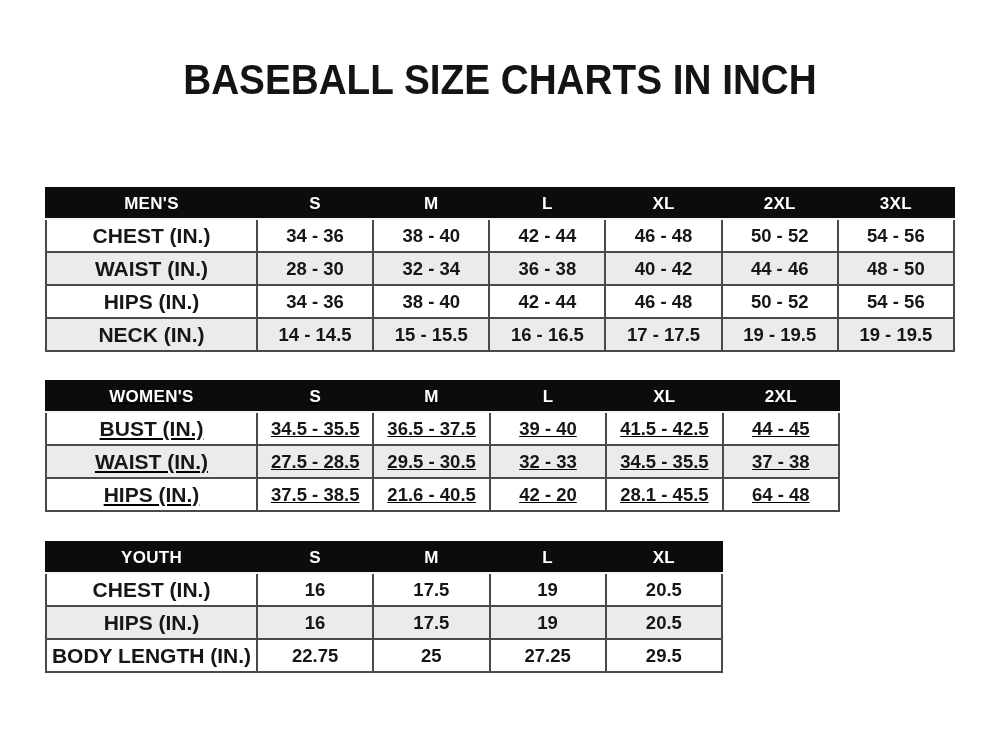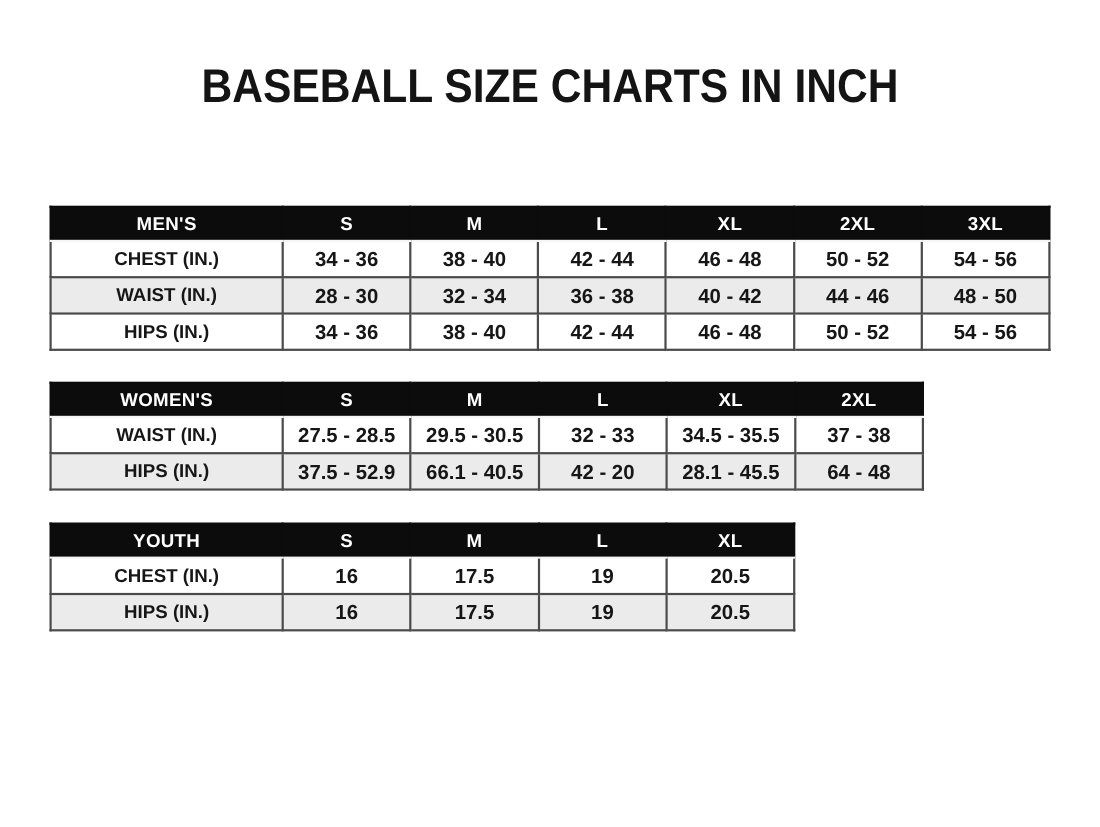"CHEST (IN.)" table.size-table td.label-cell { font-size: 17px -> 21px }
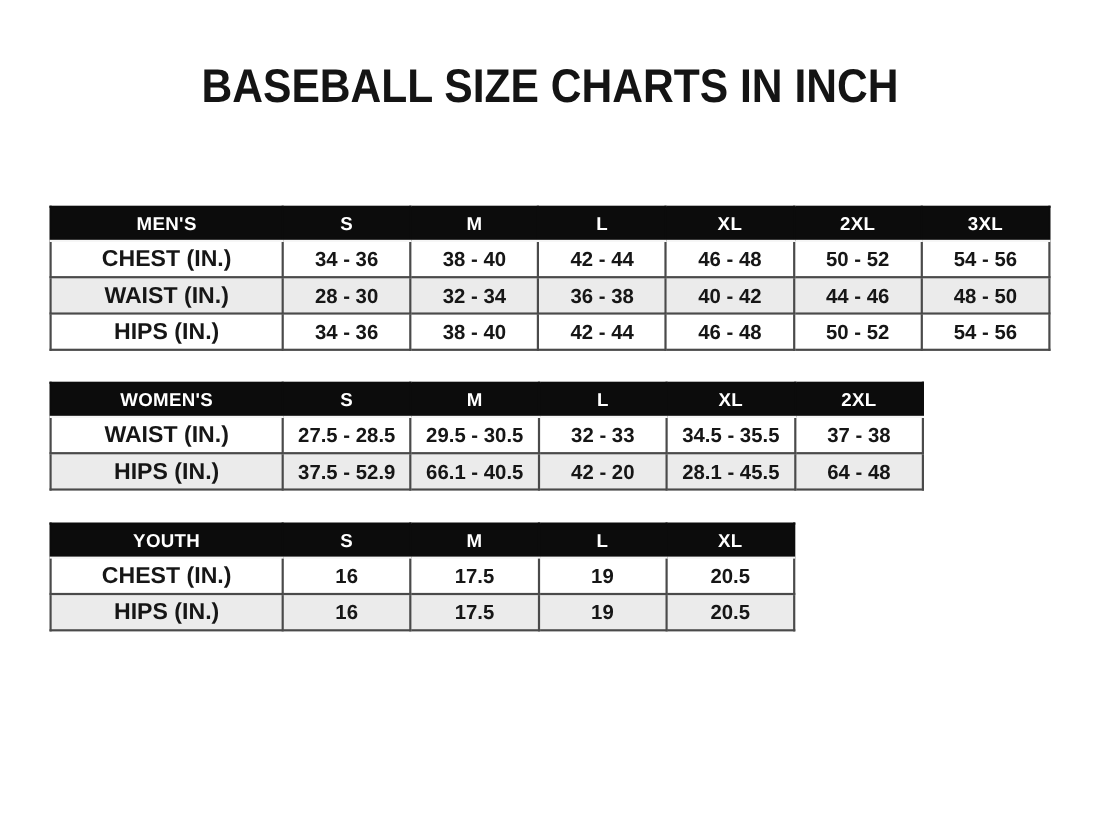"NECK (IN.)" tr { html: none -> <tr> <td>NECK (IN.)</td> <td>14 - 14.5</td> <td>15 - 15.5</td> <td>16 - 16.5</td> <td>17 - 17.5</td> <td>19 - 19.5</td> <td>19 - 19.5</td> </tr> }
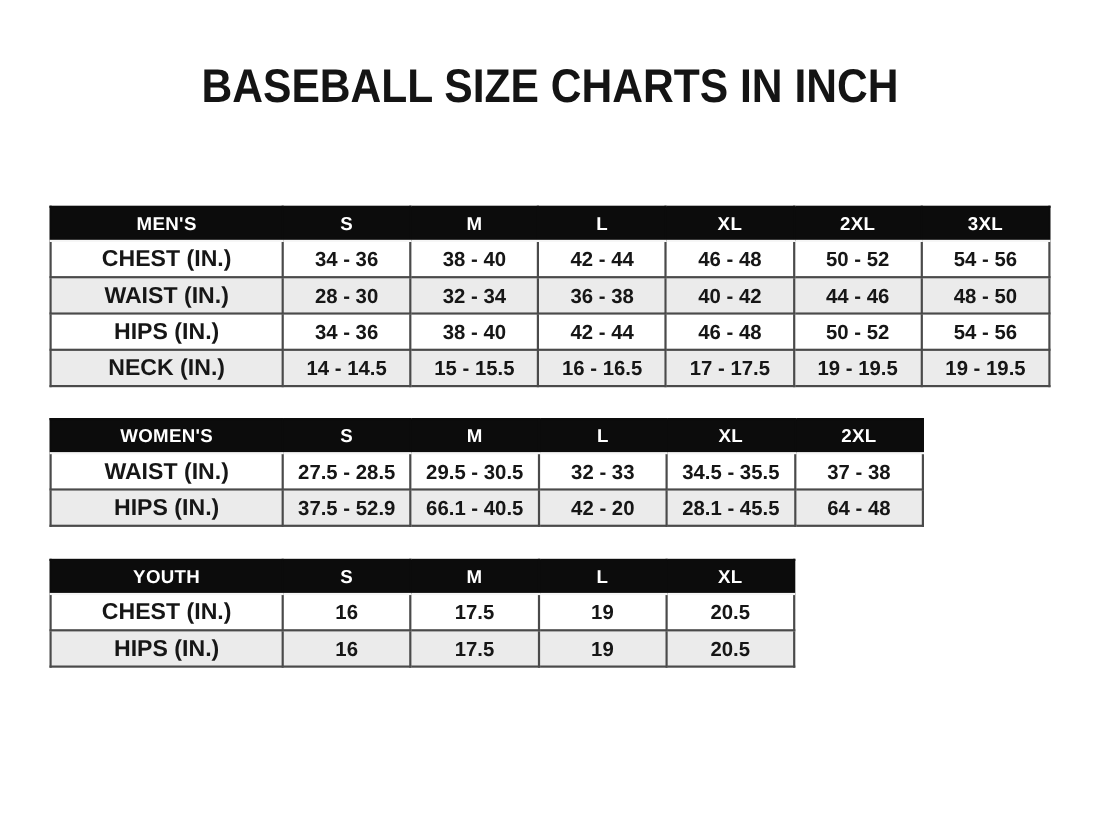"WOMEN'S" table[data-name="womens-size-table"] { text-decoration: none -> underline }
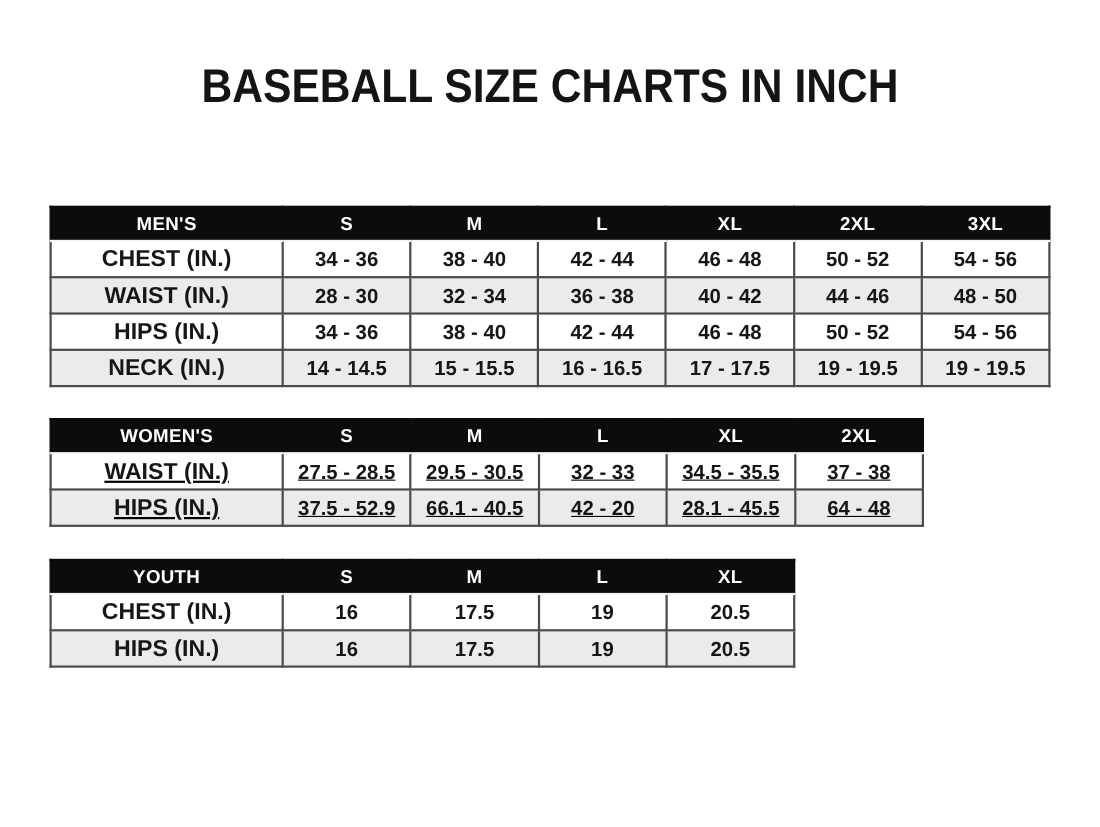"BUST (IN.)" tr { html: none -> <tr> <td>BUST (IN.)</td> <td>34.5 - 35.5</td> <td>36.5 - 37.5</td> <td>39 - 40</td> <td>41.5 - 42.5</td> <td>44 - 45</td> </tr> }
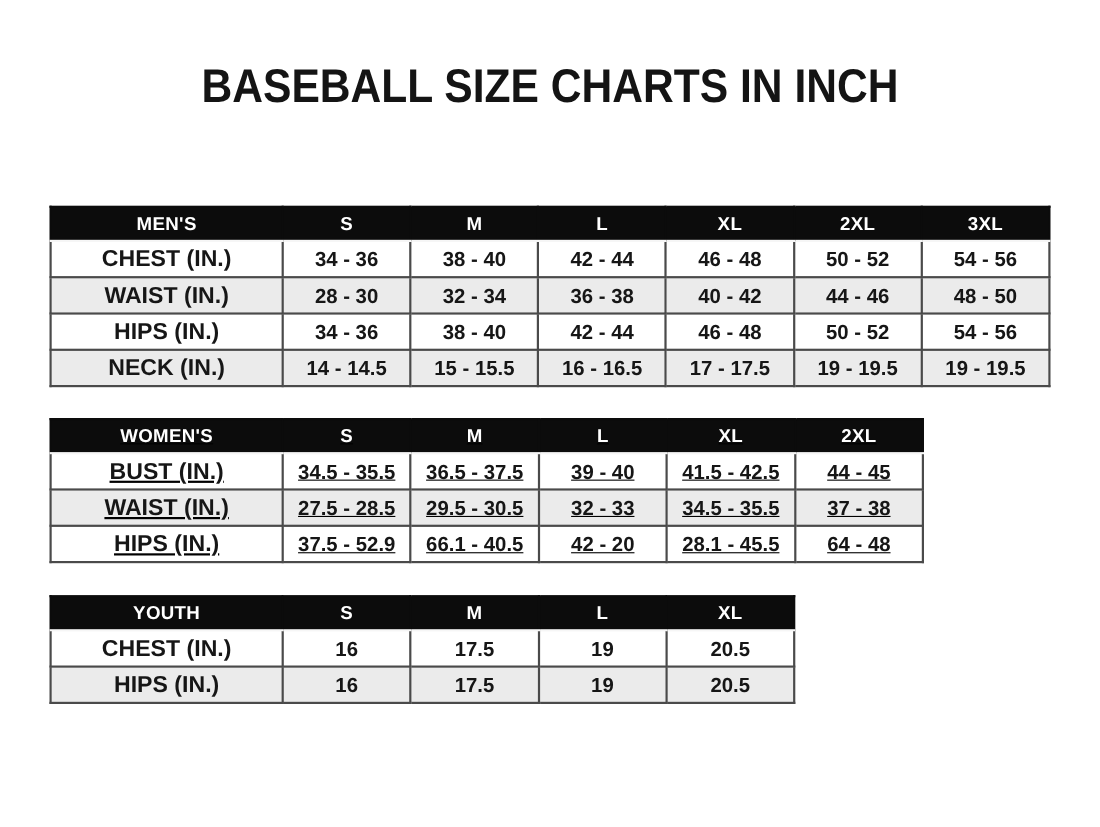"37.5 - 52.9" td.value-cell { text: 52.9 -> 38.5 }
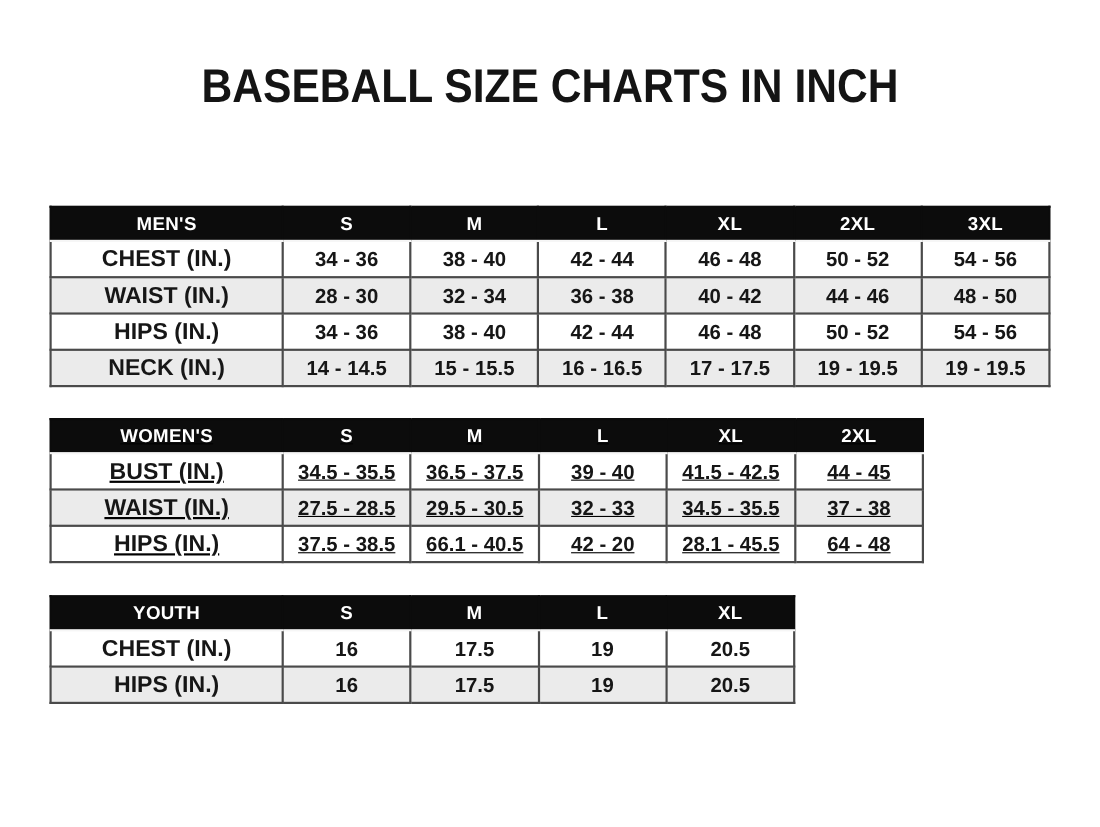"66.1 - 40.5" td.value-cell { text: 66.1 -> 21.6 }
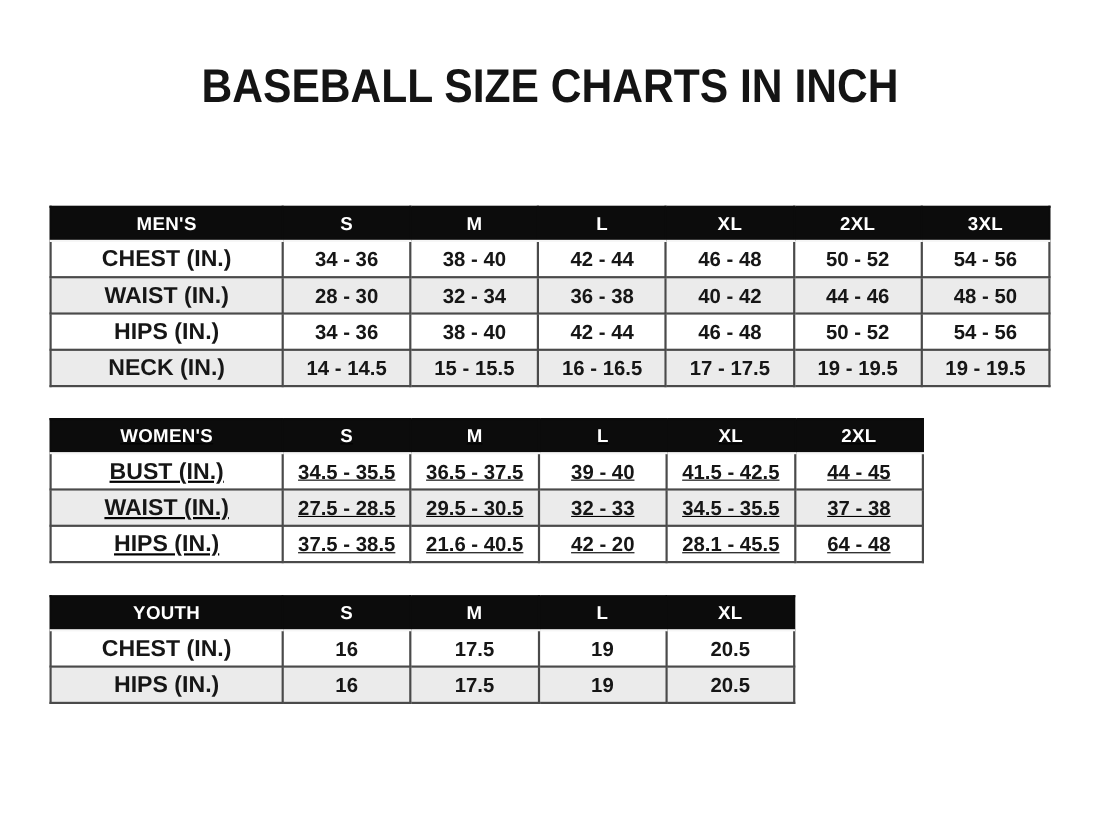"BODY LENGTH (IN.)" tr { html: none -> <tr> <td>BODY LENGTH (IN.)</td> <td>22.75</td> <td>25</td> <td>27.25</td> <td>29.5</td> </tr> }
